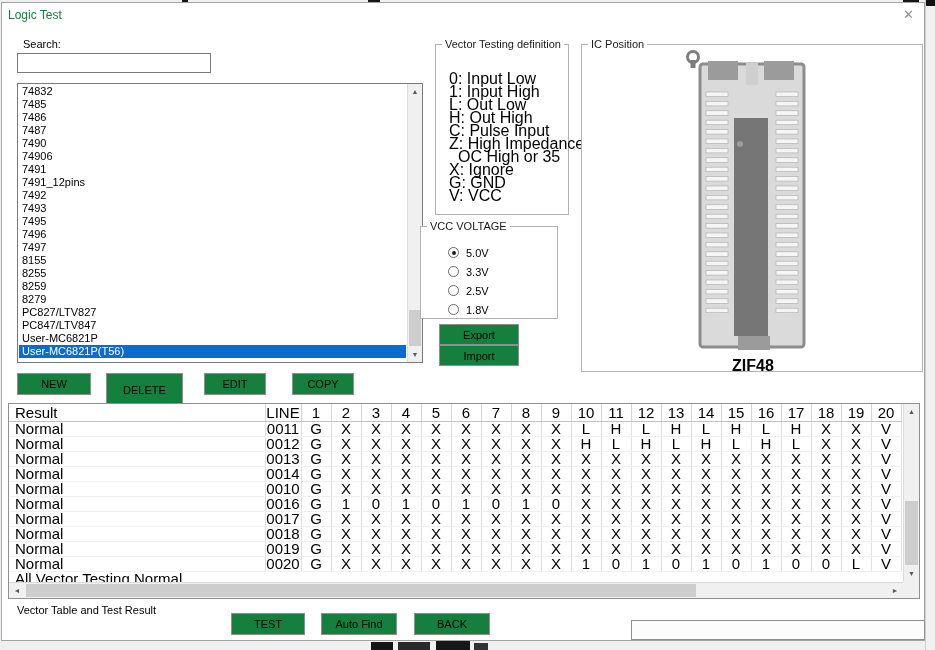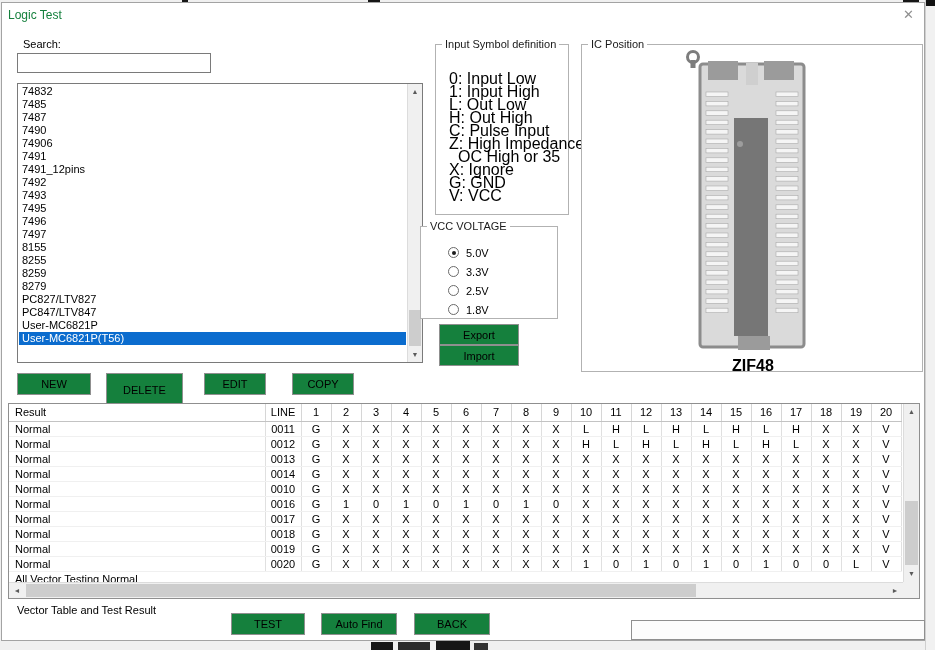"Input Symbol definition" span.group-label { text: Input Symbol -> Vector Testing }
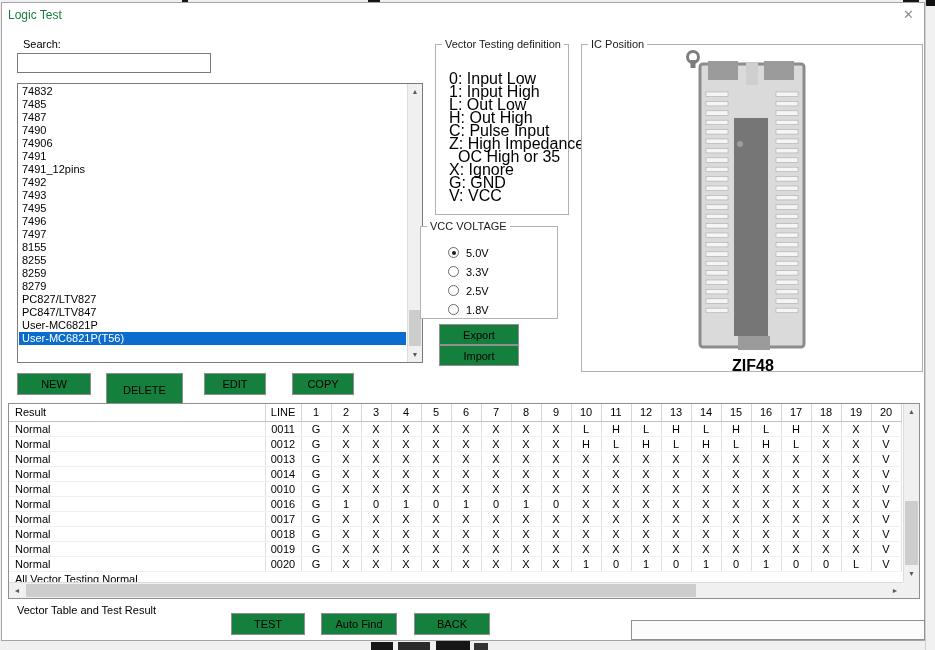"7486" div.list-item { html: none -> <div>7486</div> }
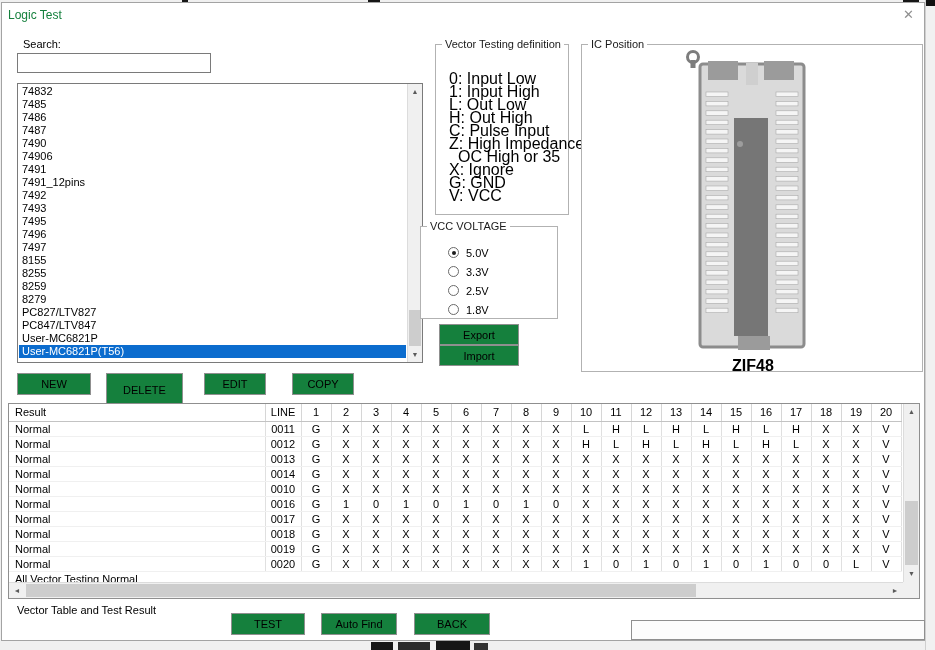"Result" table.vector { font-size: 11px -> 15px }
